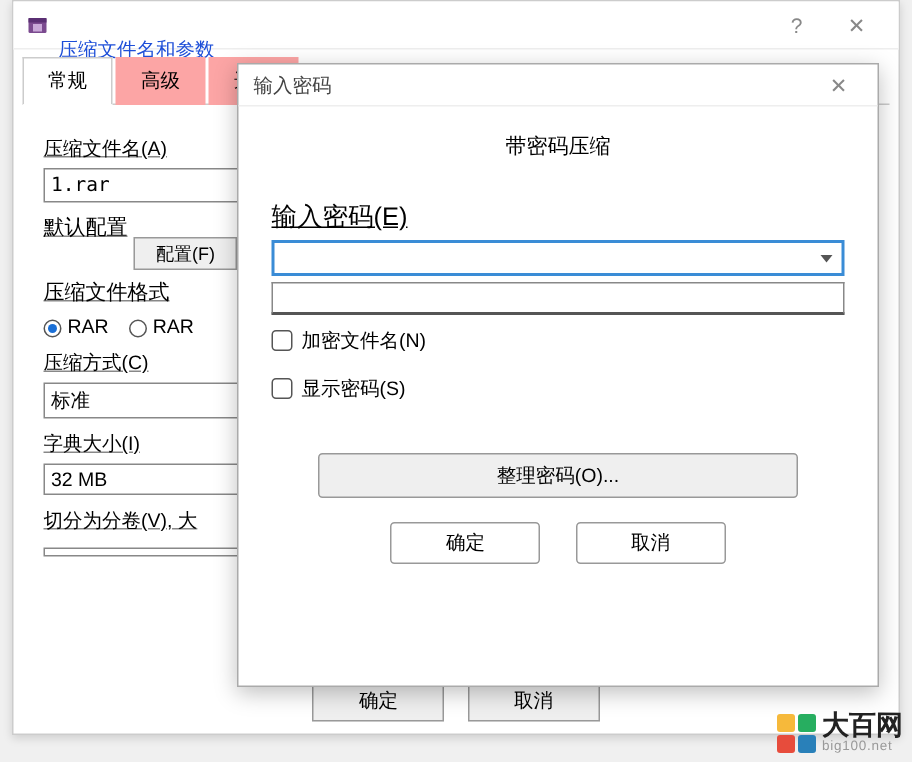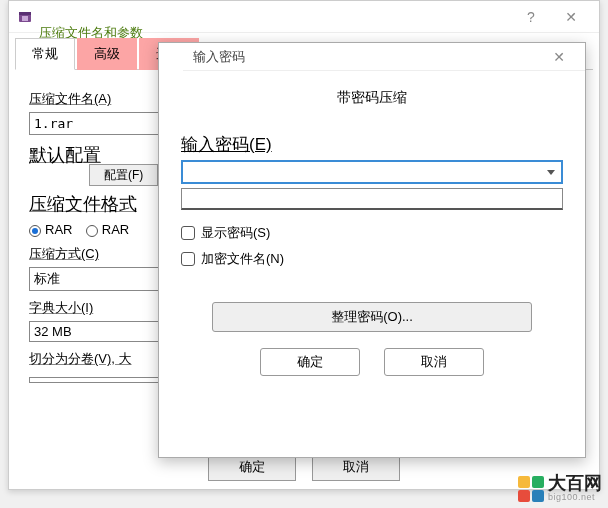"压缩文件名和参数" .main-titlebar .title { color: #4d7c0f -> #1d4ed8 }
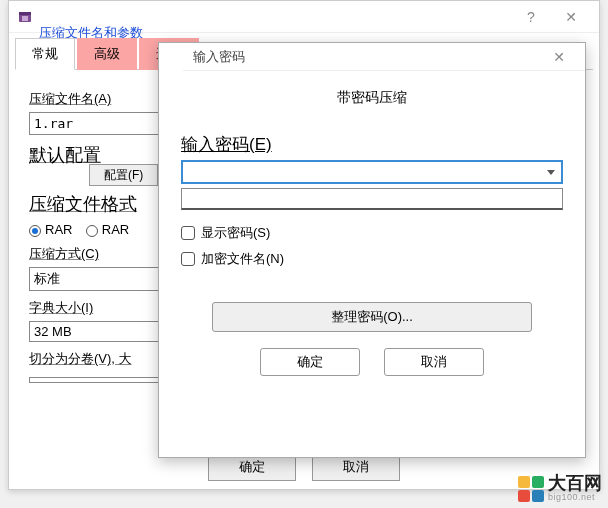"输入密码" .modal-titlebar { margin-left: 24px -> none }
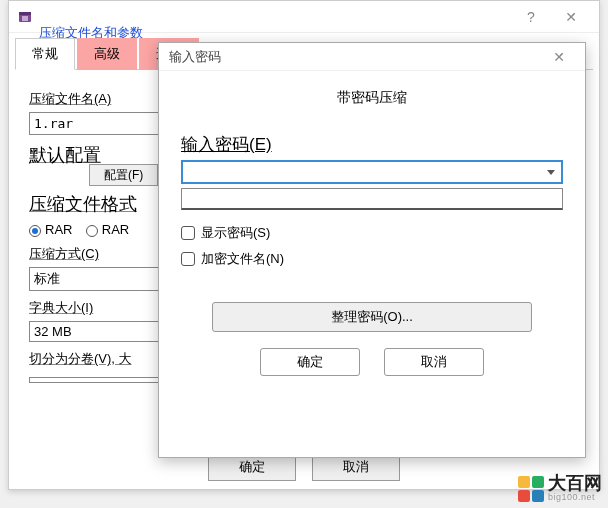"默认配置" .group-label { font-size: 18px -> 14px }
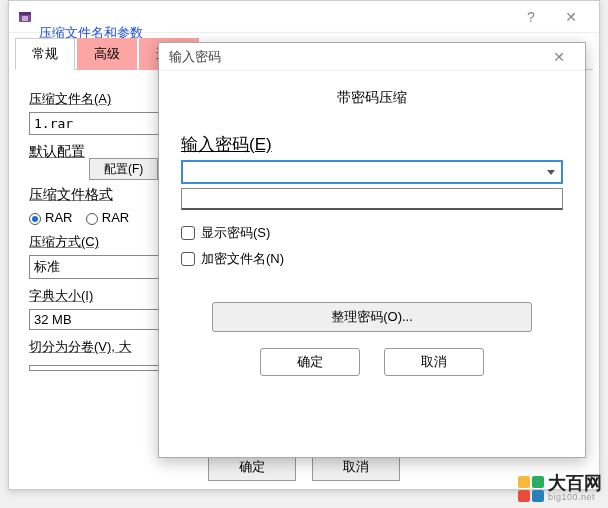"显示密码(S)" div.cb-row { order: before "加密文件名(N)" -> after "加密文件名(N)" }
